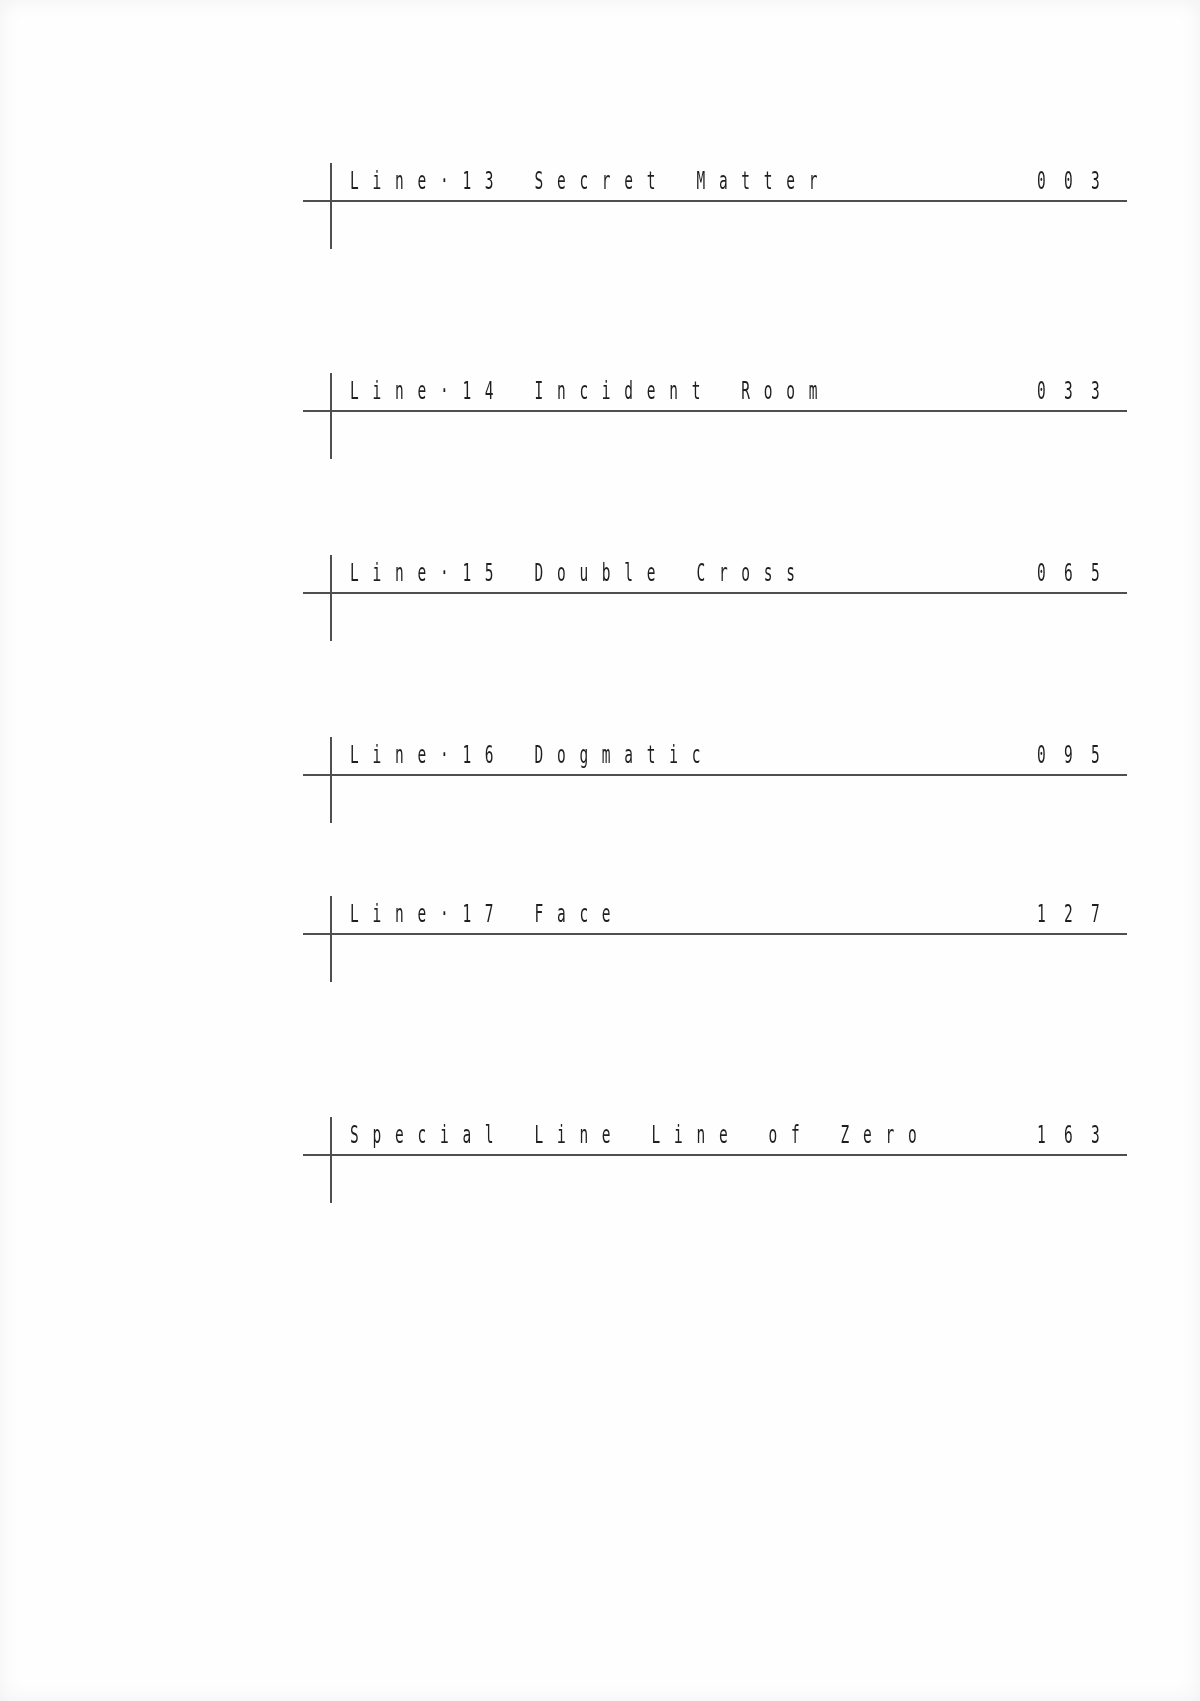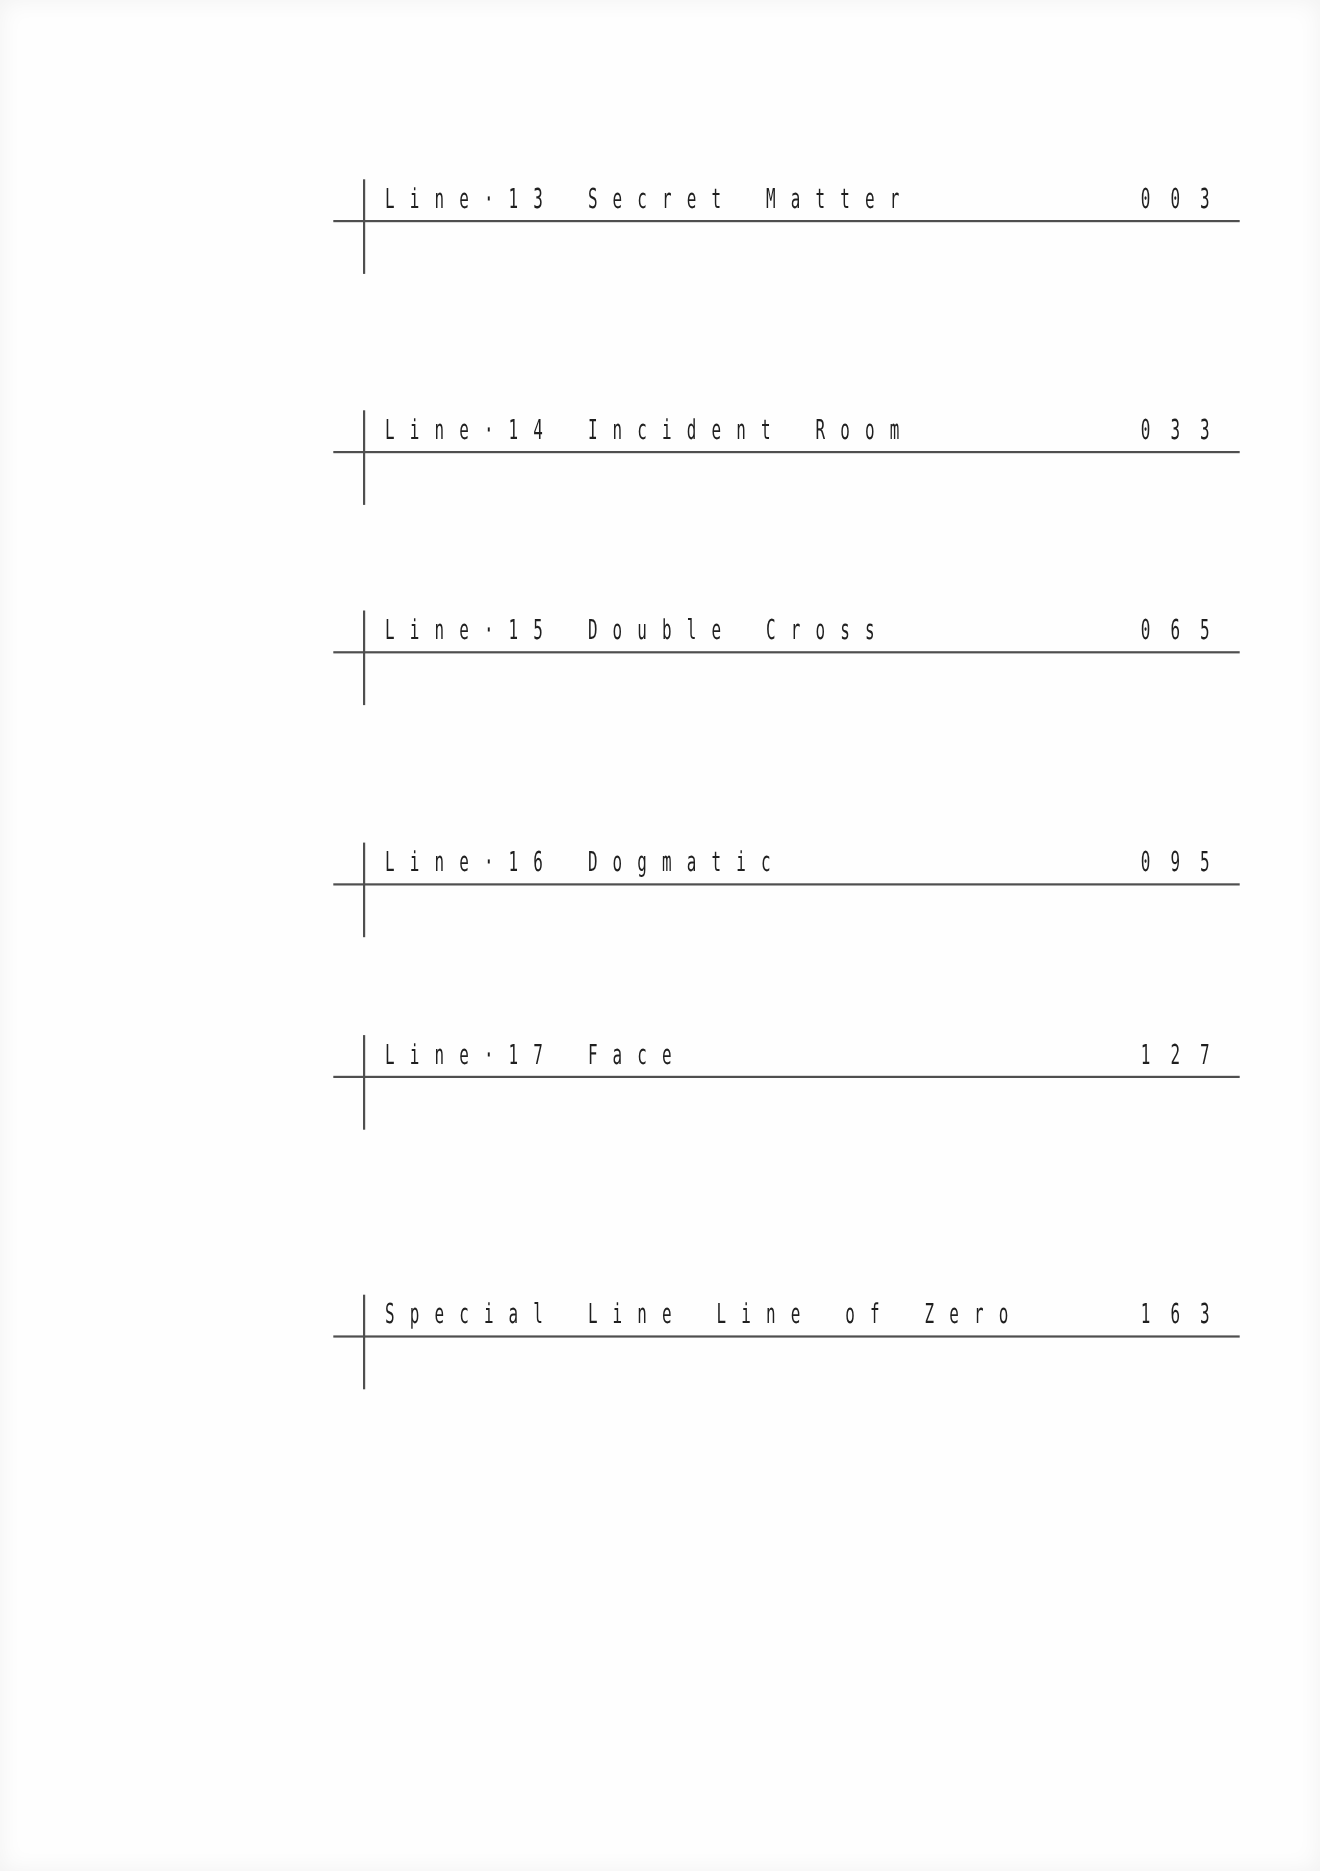"Line·16 Dogmatic" section.toc-entry { top: 766px -> 737px }
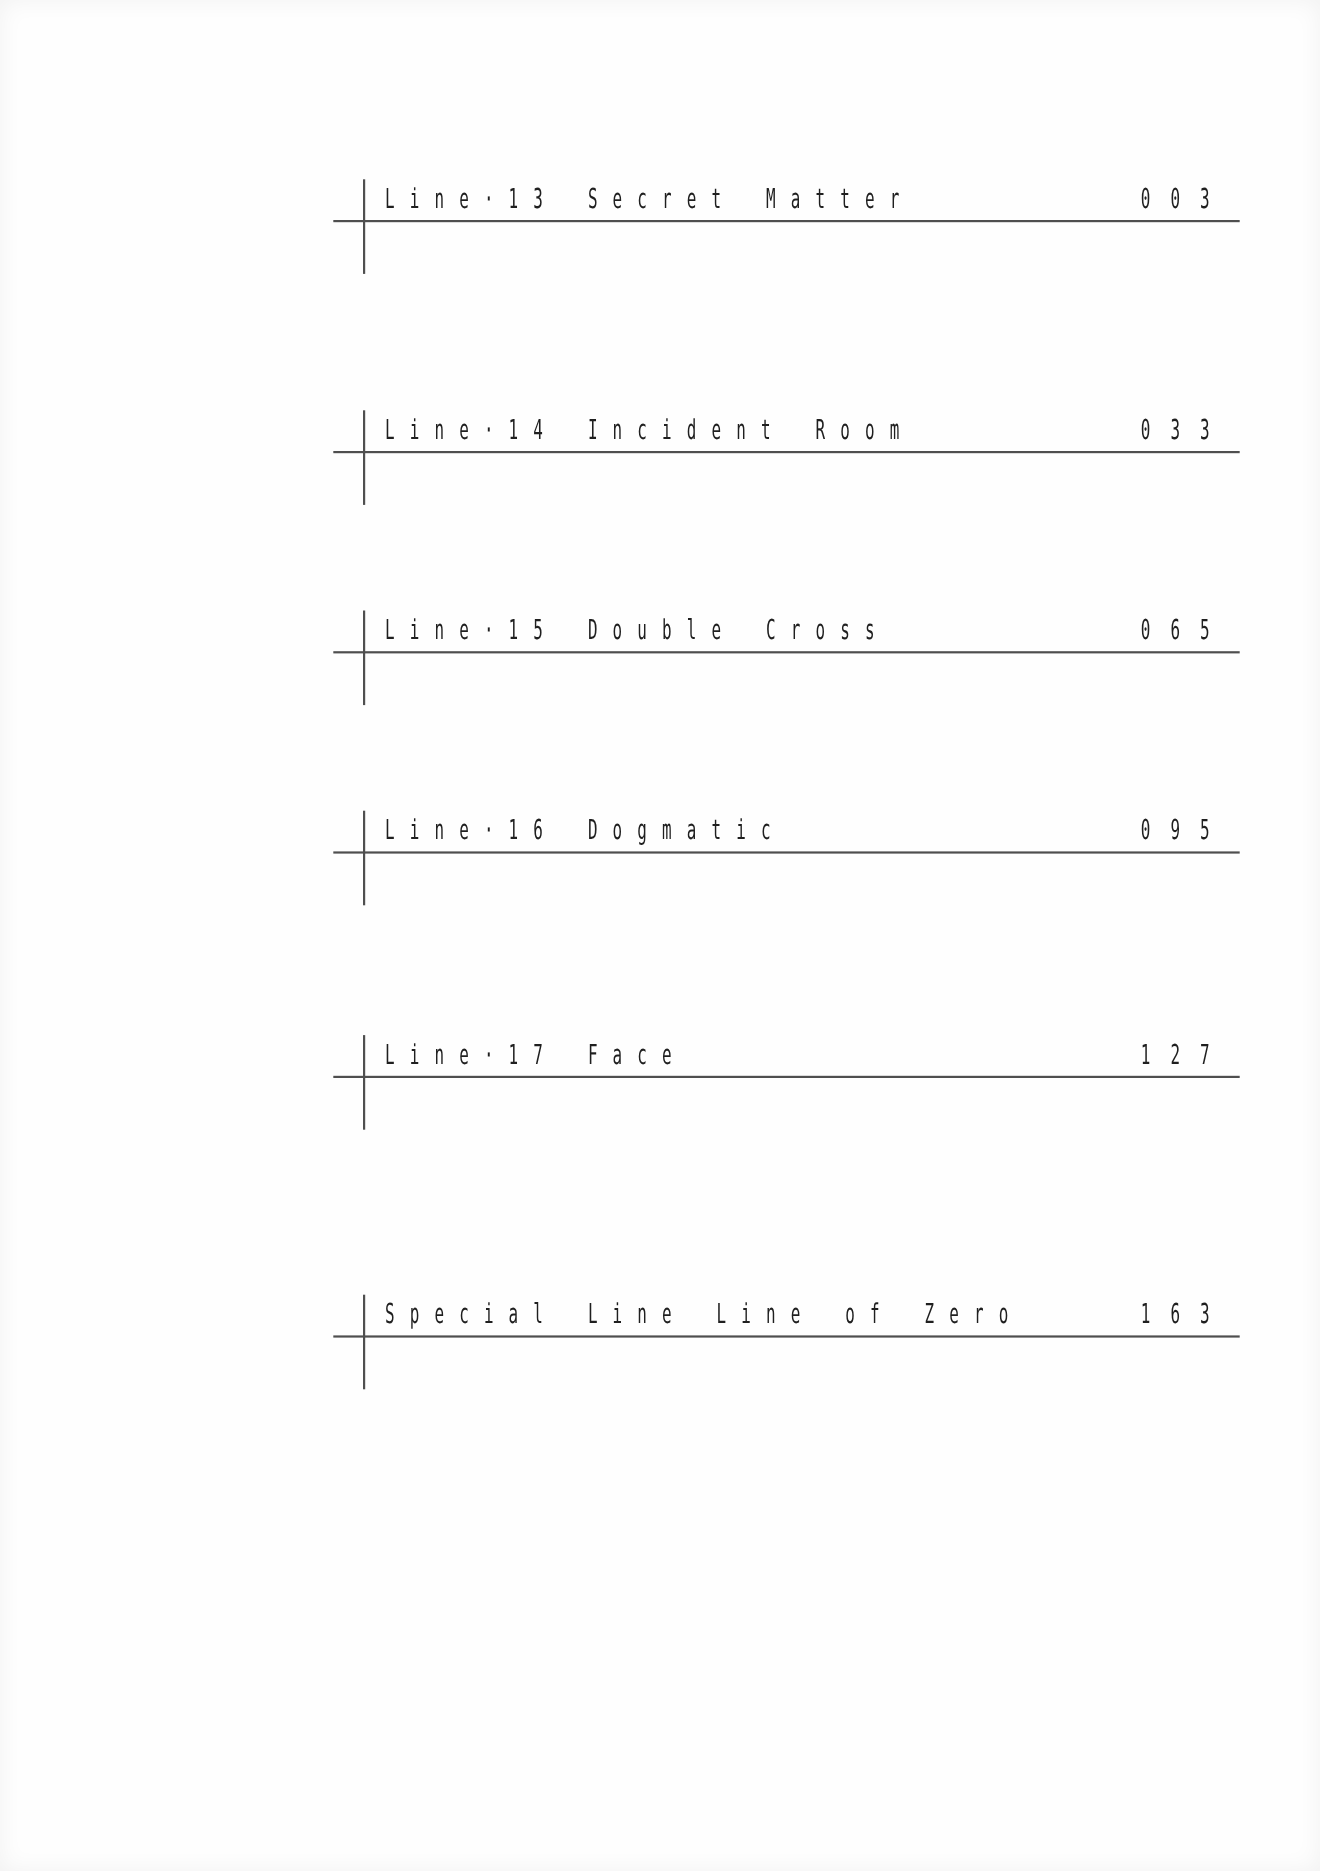"Line·17 Face" section.toc-entry { top: 941px -> 896px }
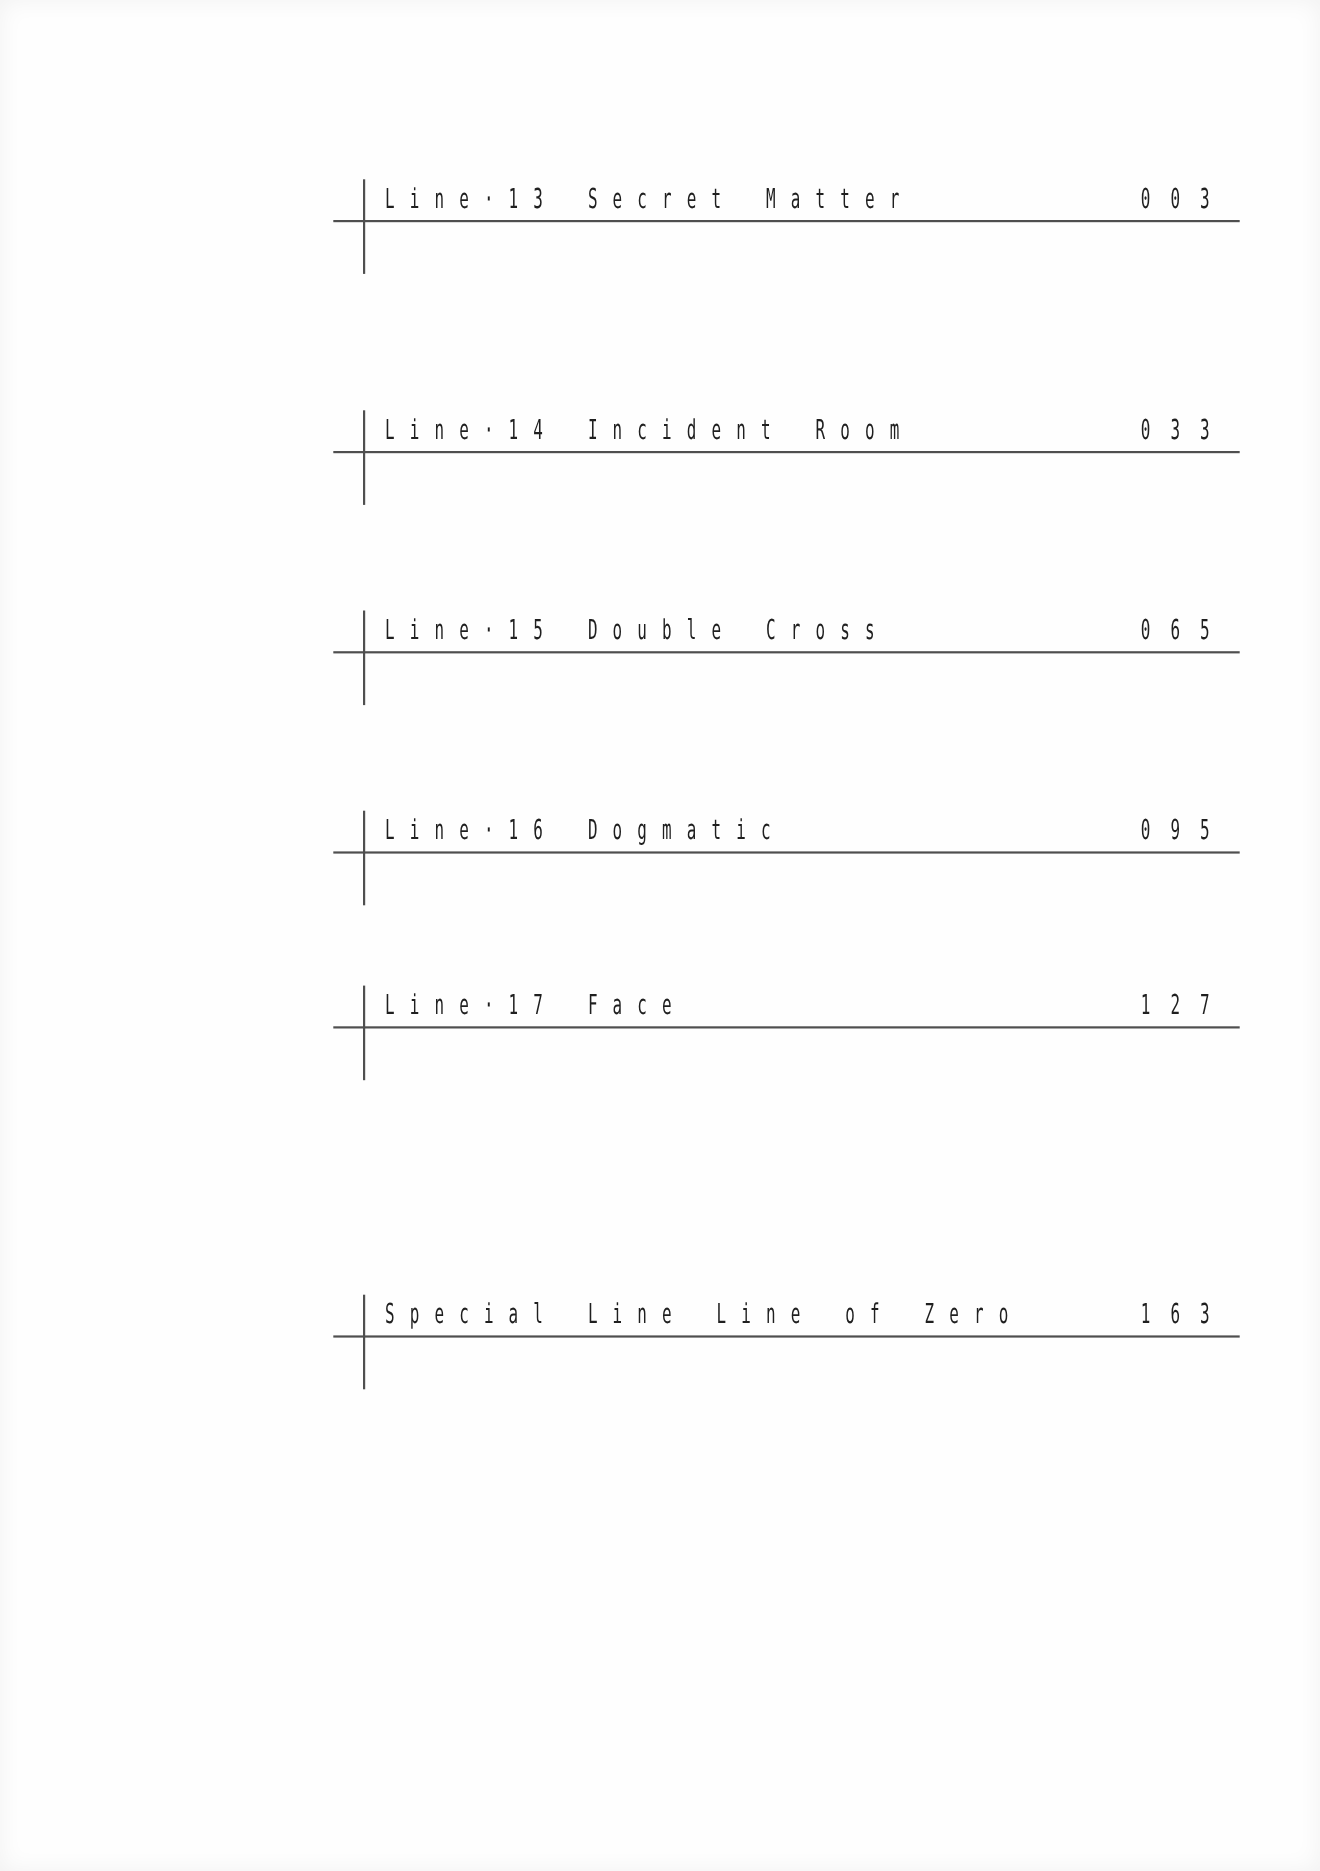"Special Line Line of Zero" section.toc-entry { top: 1177px -> 1117px }
